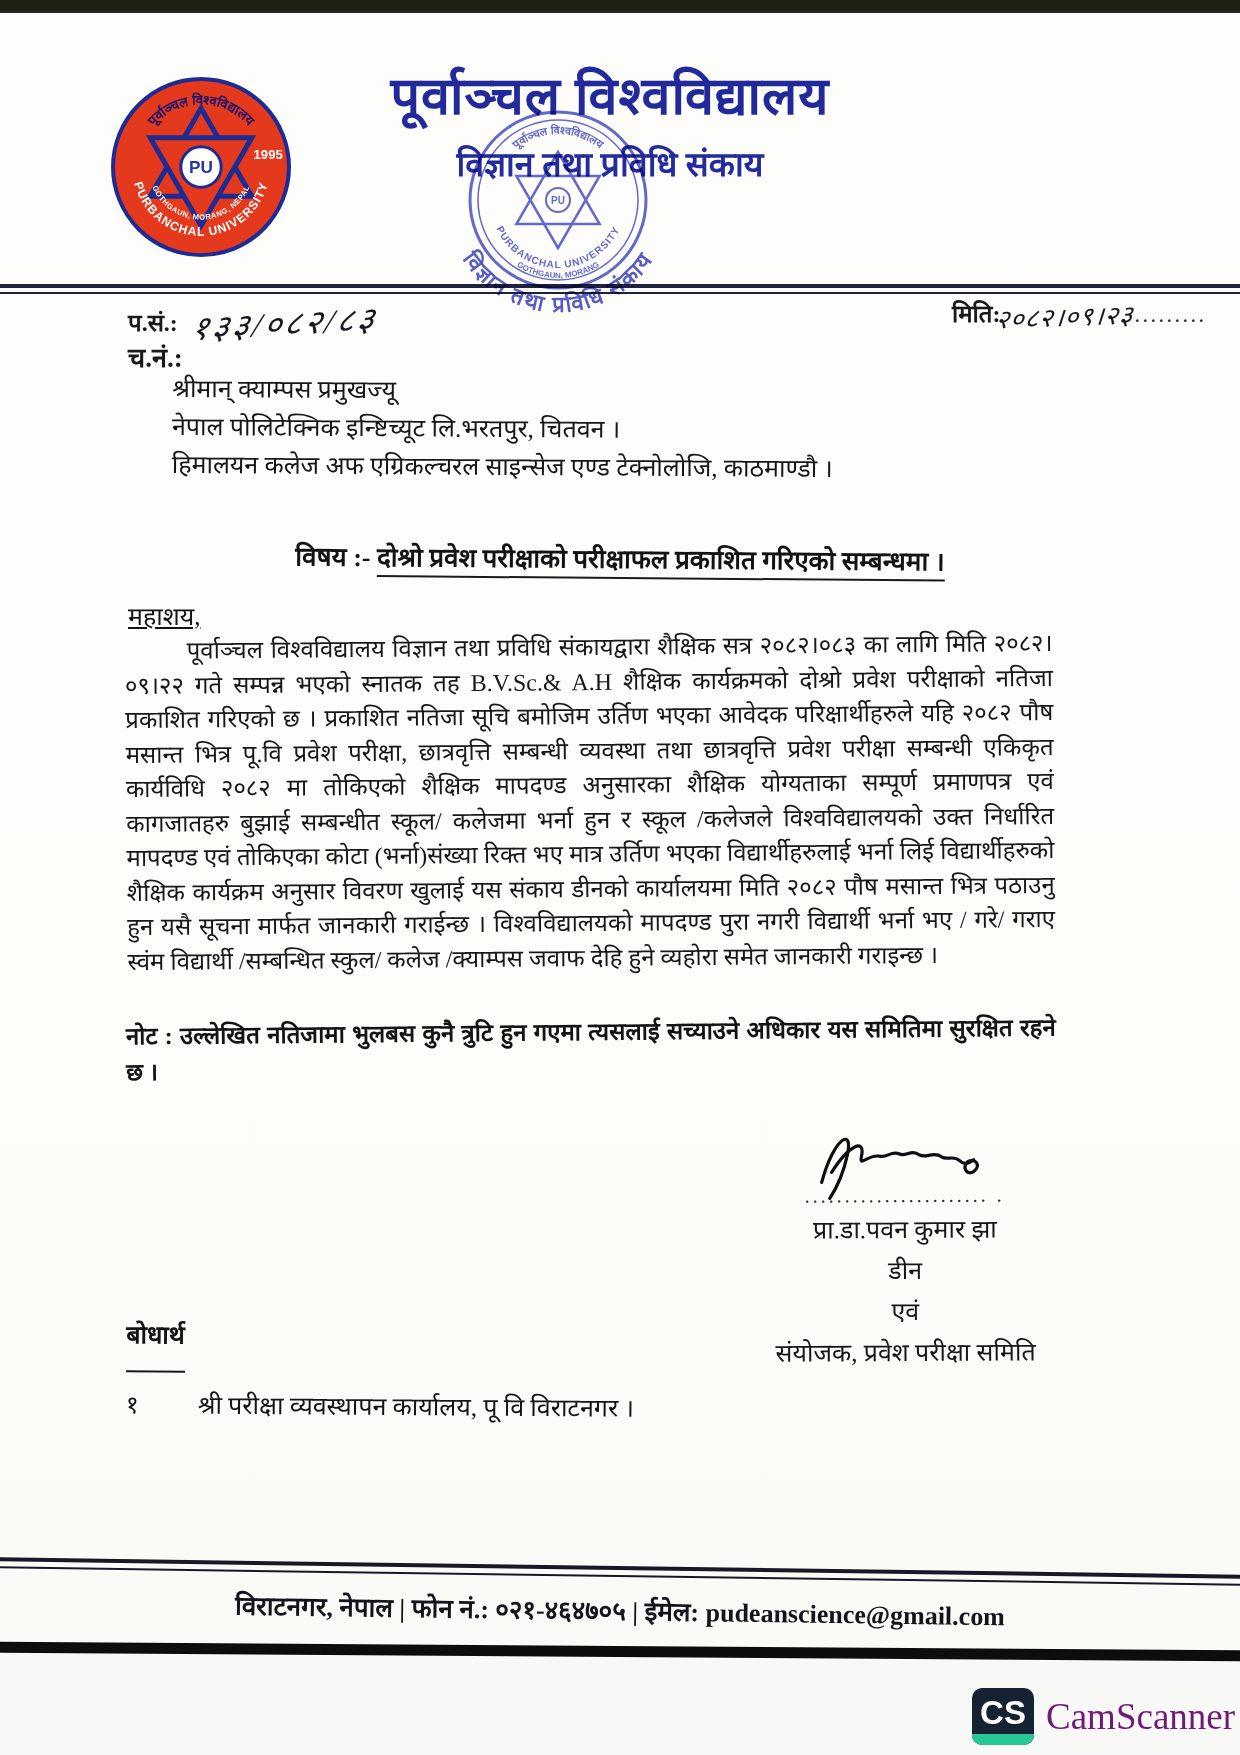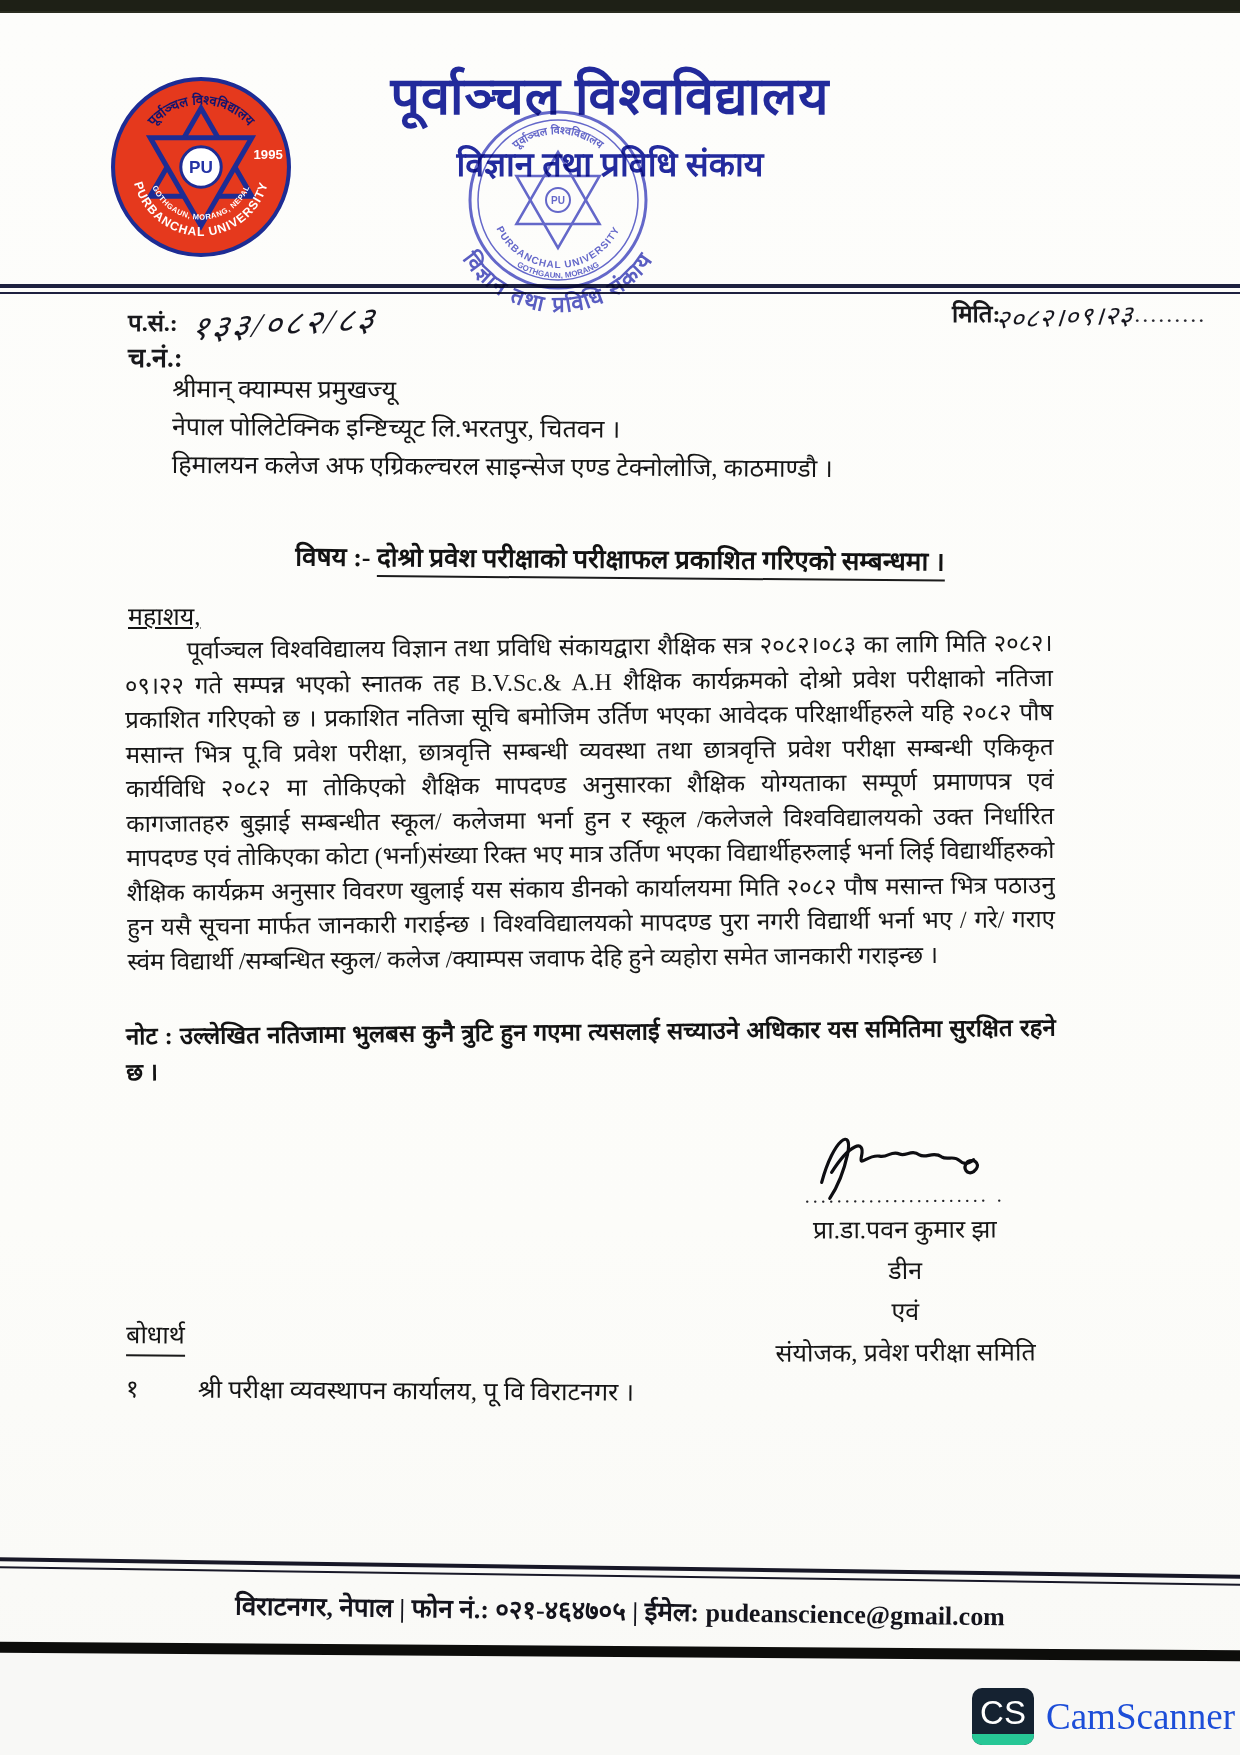"बोधार्थ" .cc-heading { font-weight: normal -> bold; padding-bottom: 4px -> 20px }
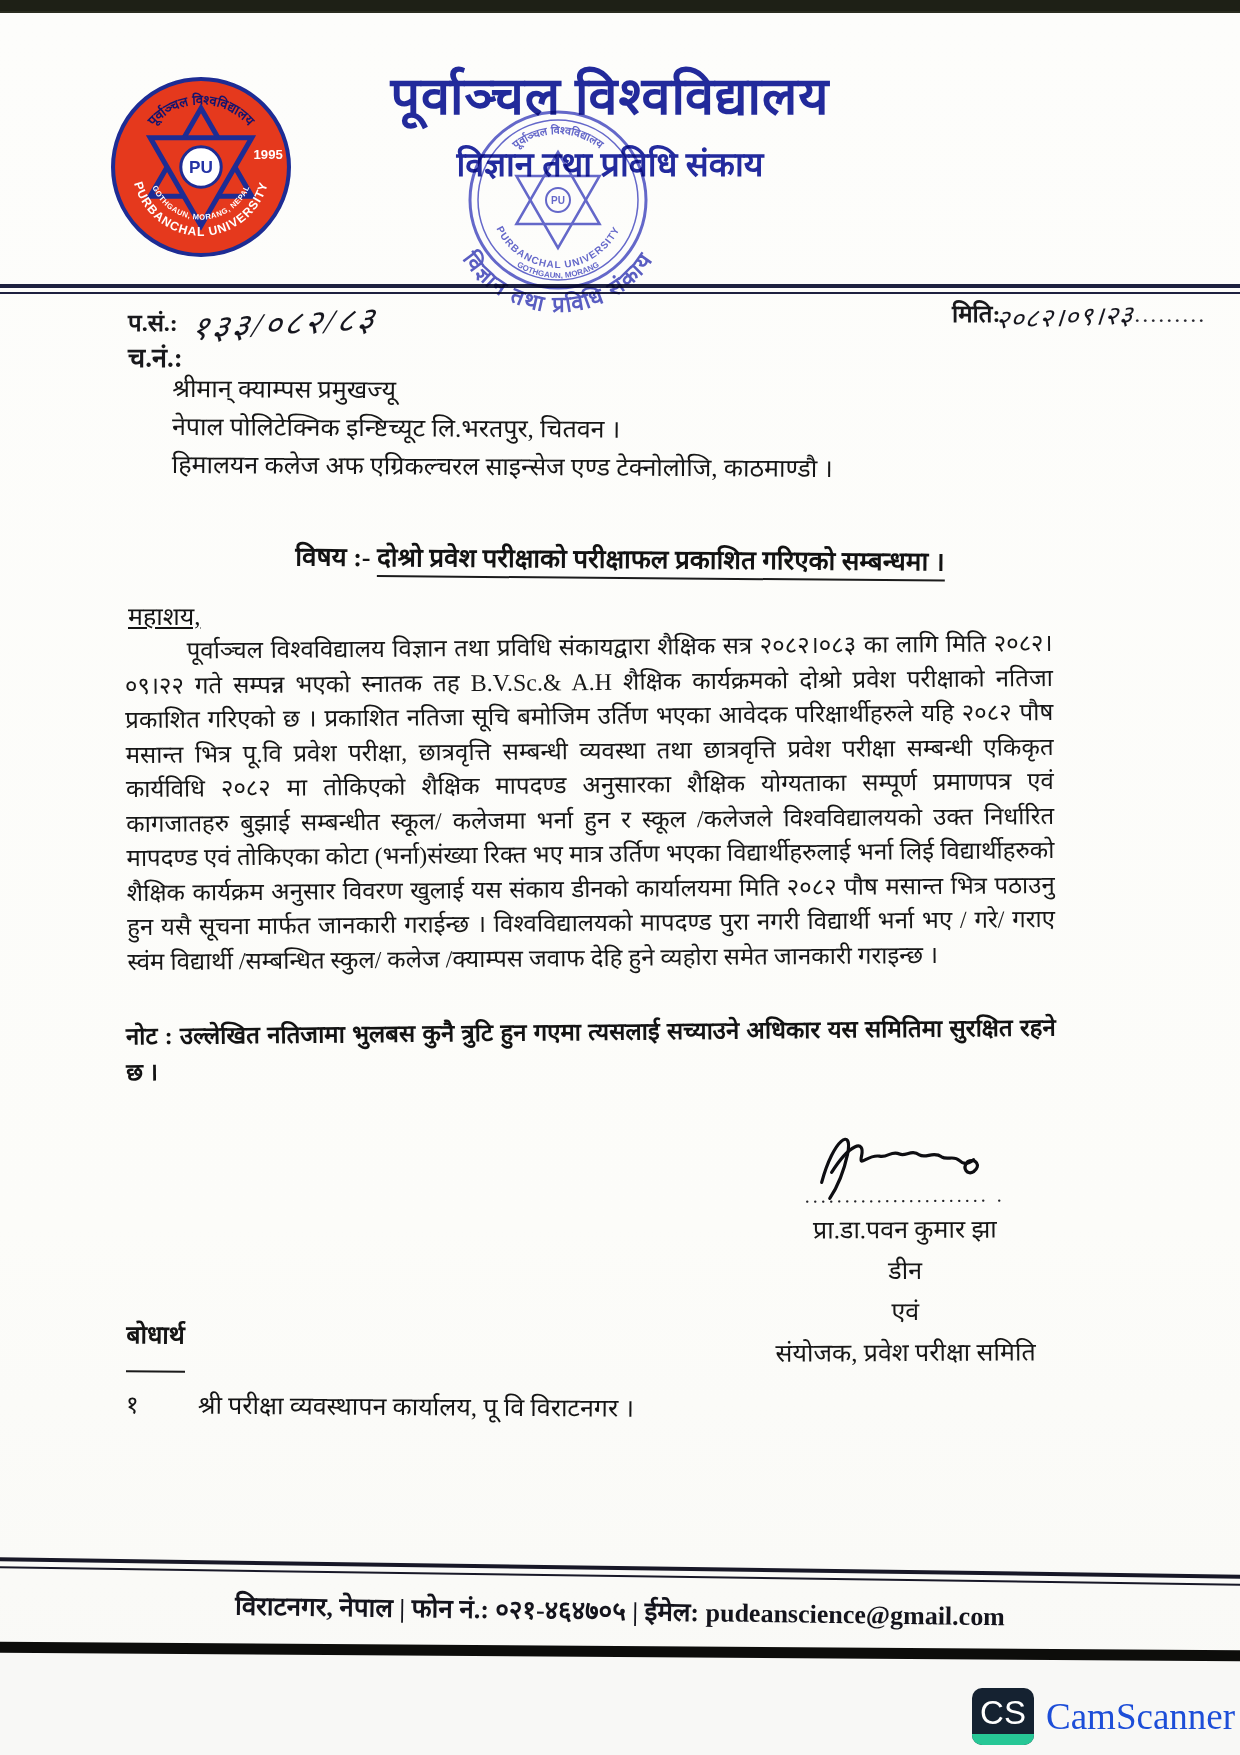"CS" .cam-badge-cs { font-weight: normal -> bold }
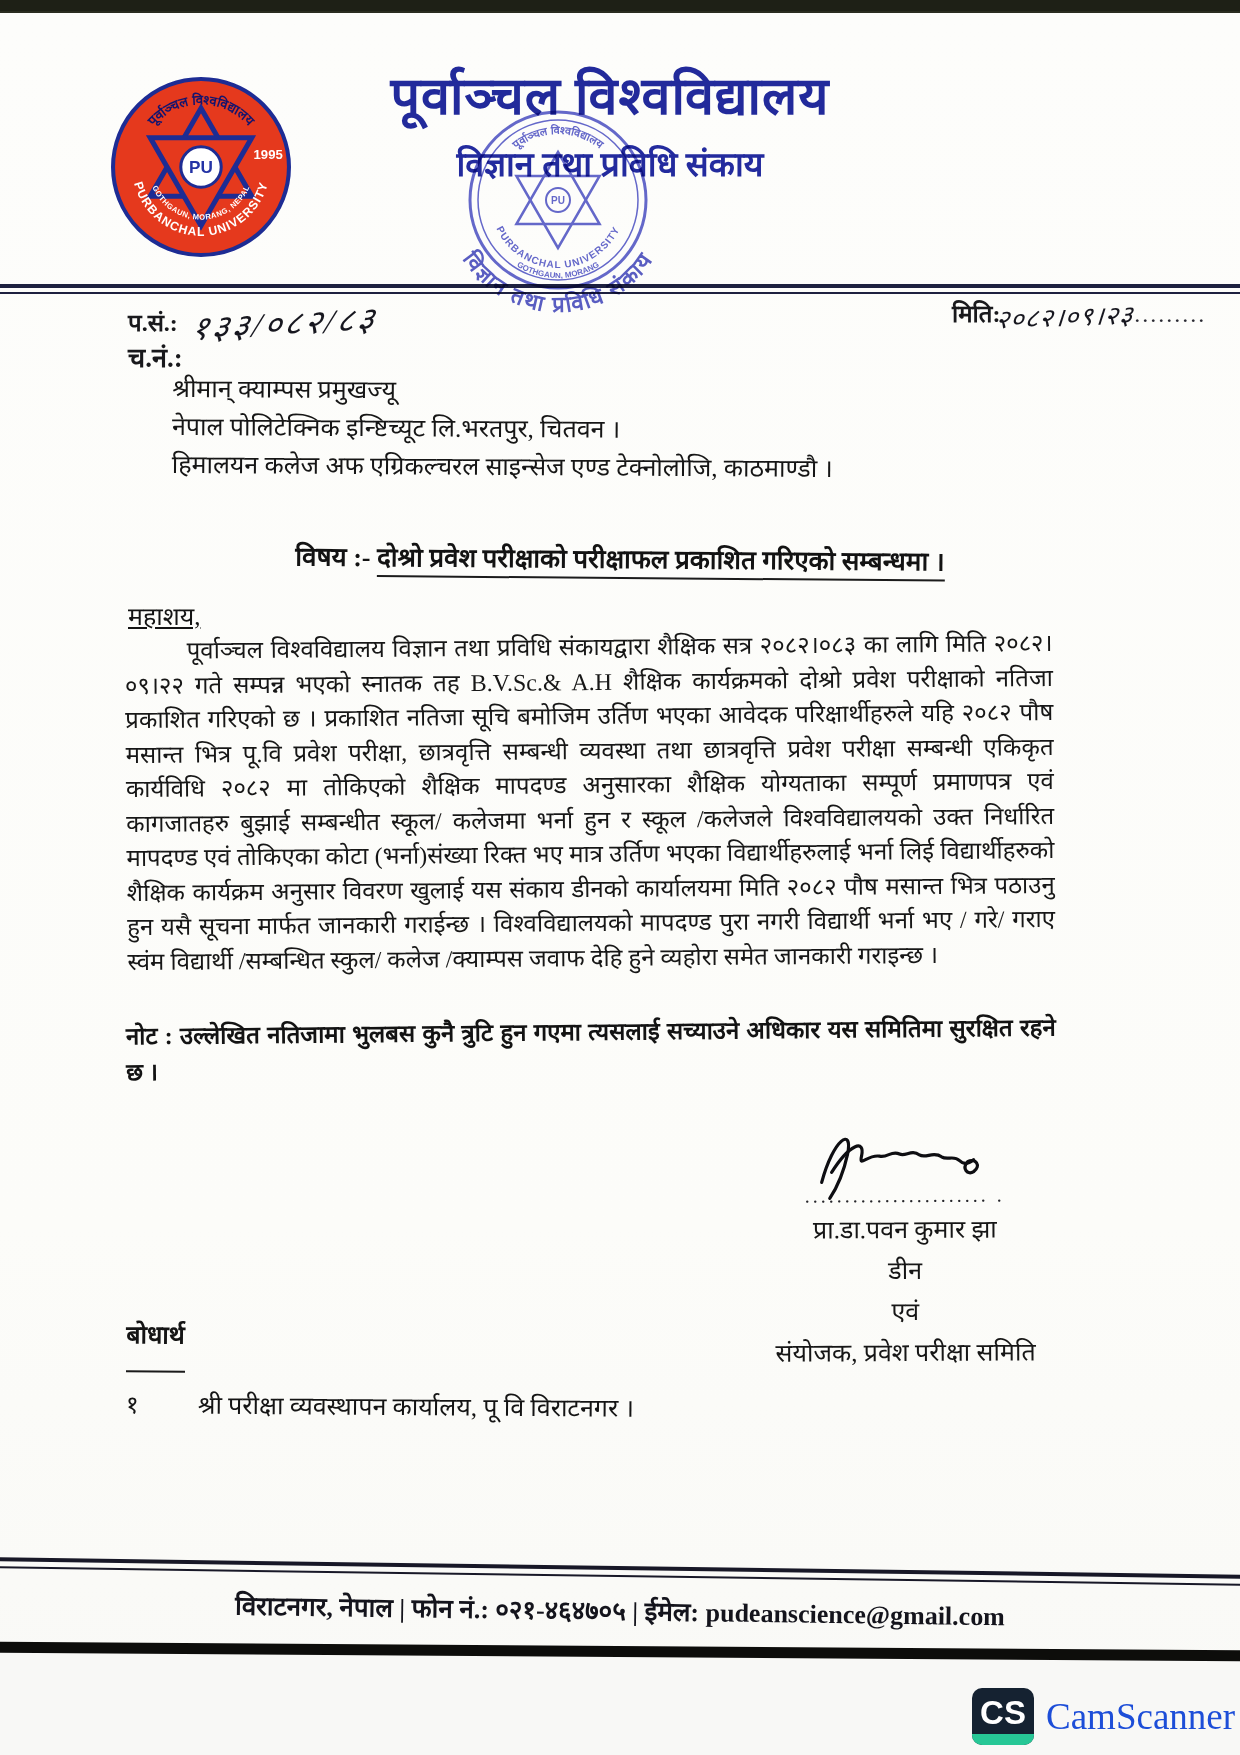"CamScanner" .cam-label { color: #1d4ed8 -> #701a75 }
